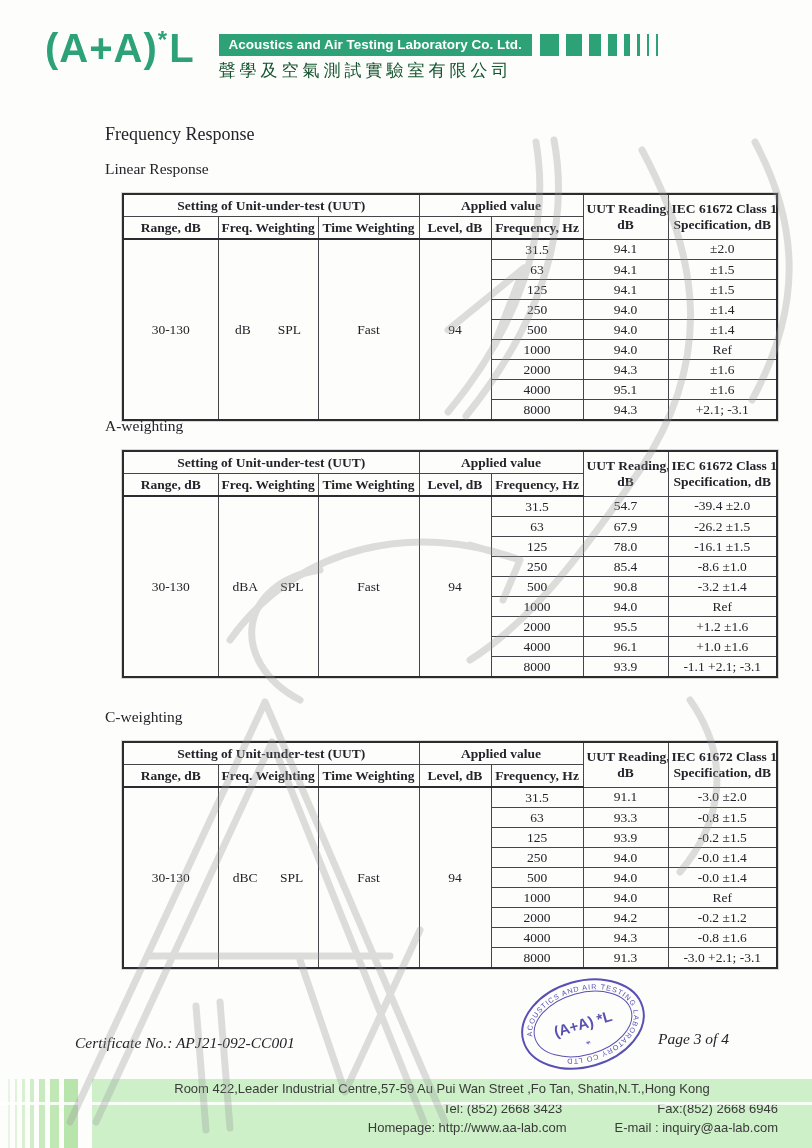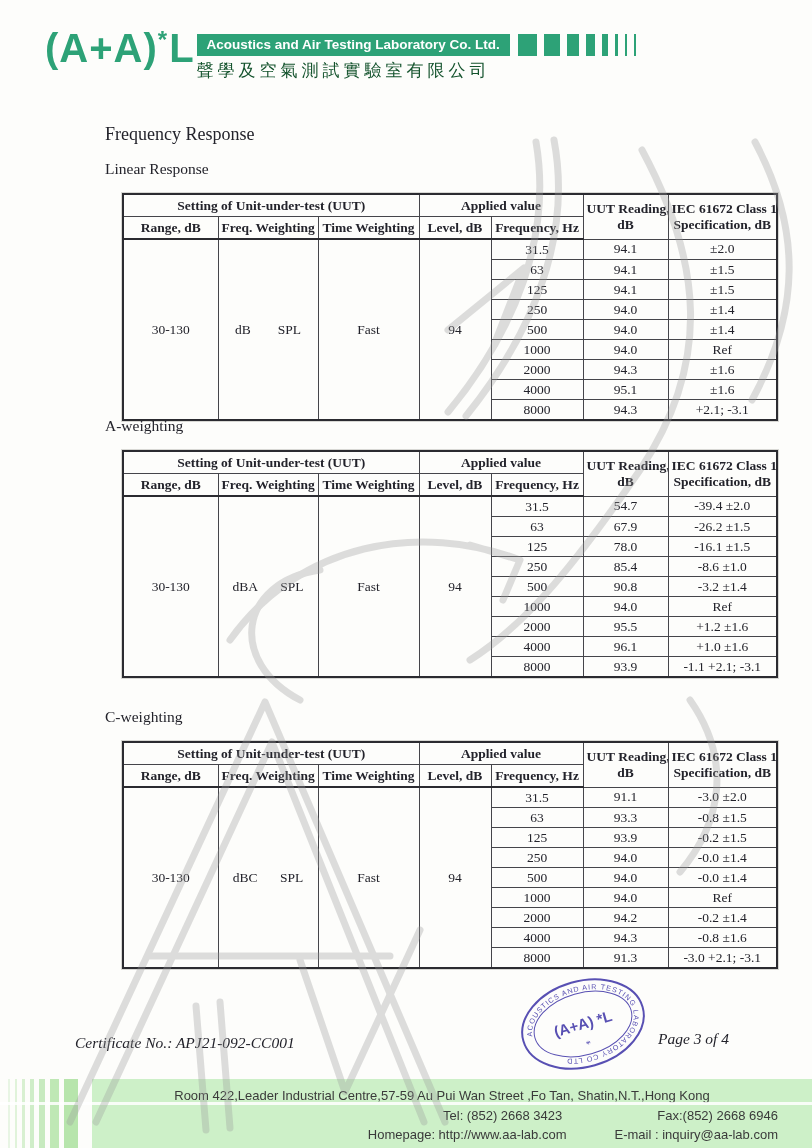"Acoustics and Air Testing Laboratory Co." .banner-wrap { margin-left: 2px -> 24px }
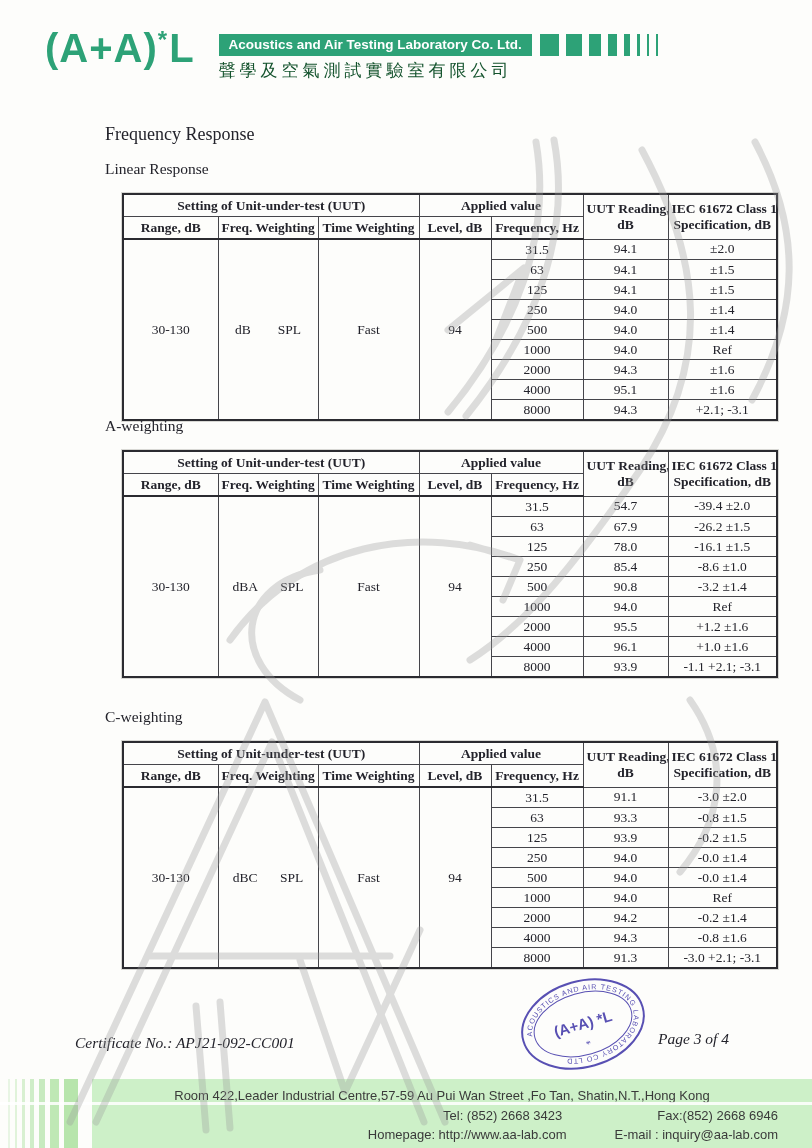"-0.2 ±1.4" td { text: 1.4 -> 1.2 }
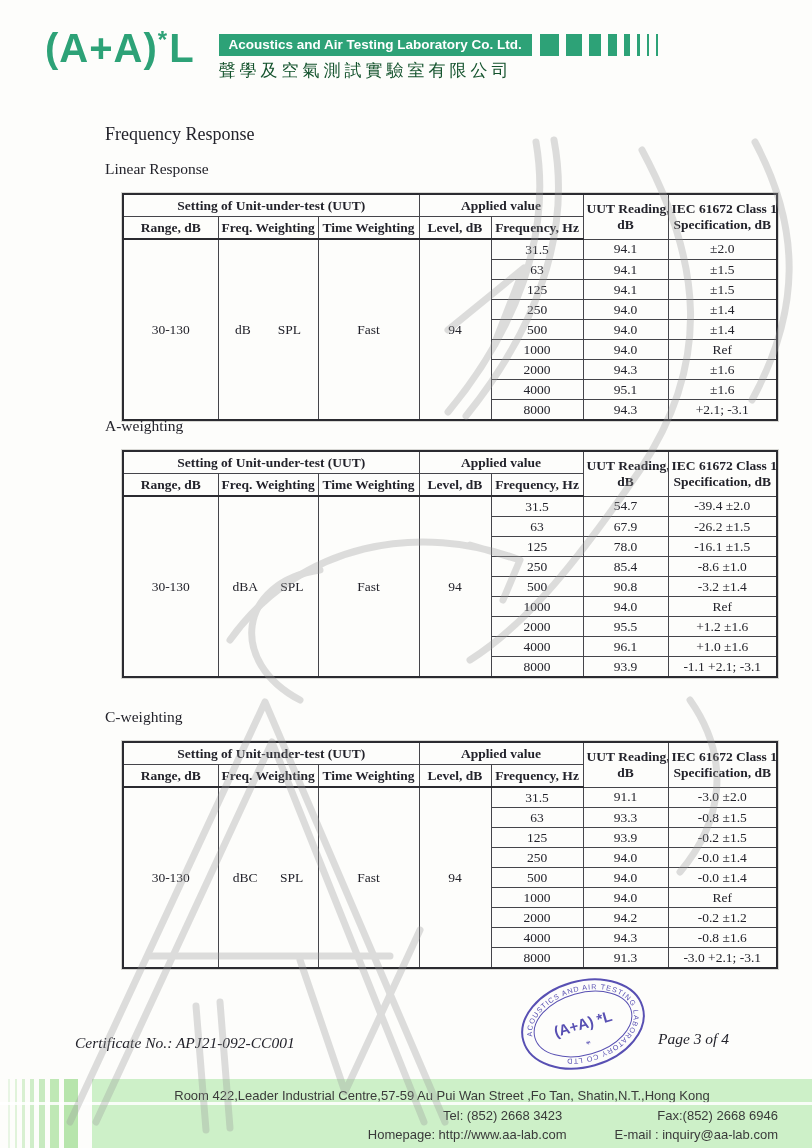"Room 422,Leader Industrial Centre,57-59" .band-text { padding: 7px 34px 0 14px -> 0 34px 0 14px }
